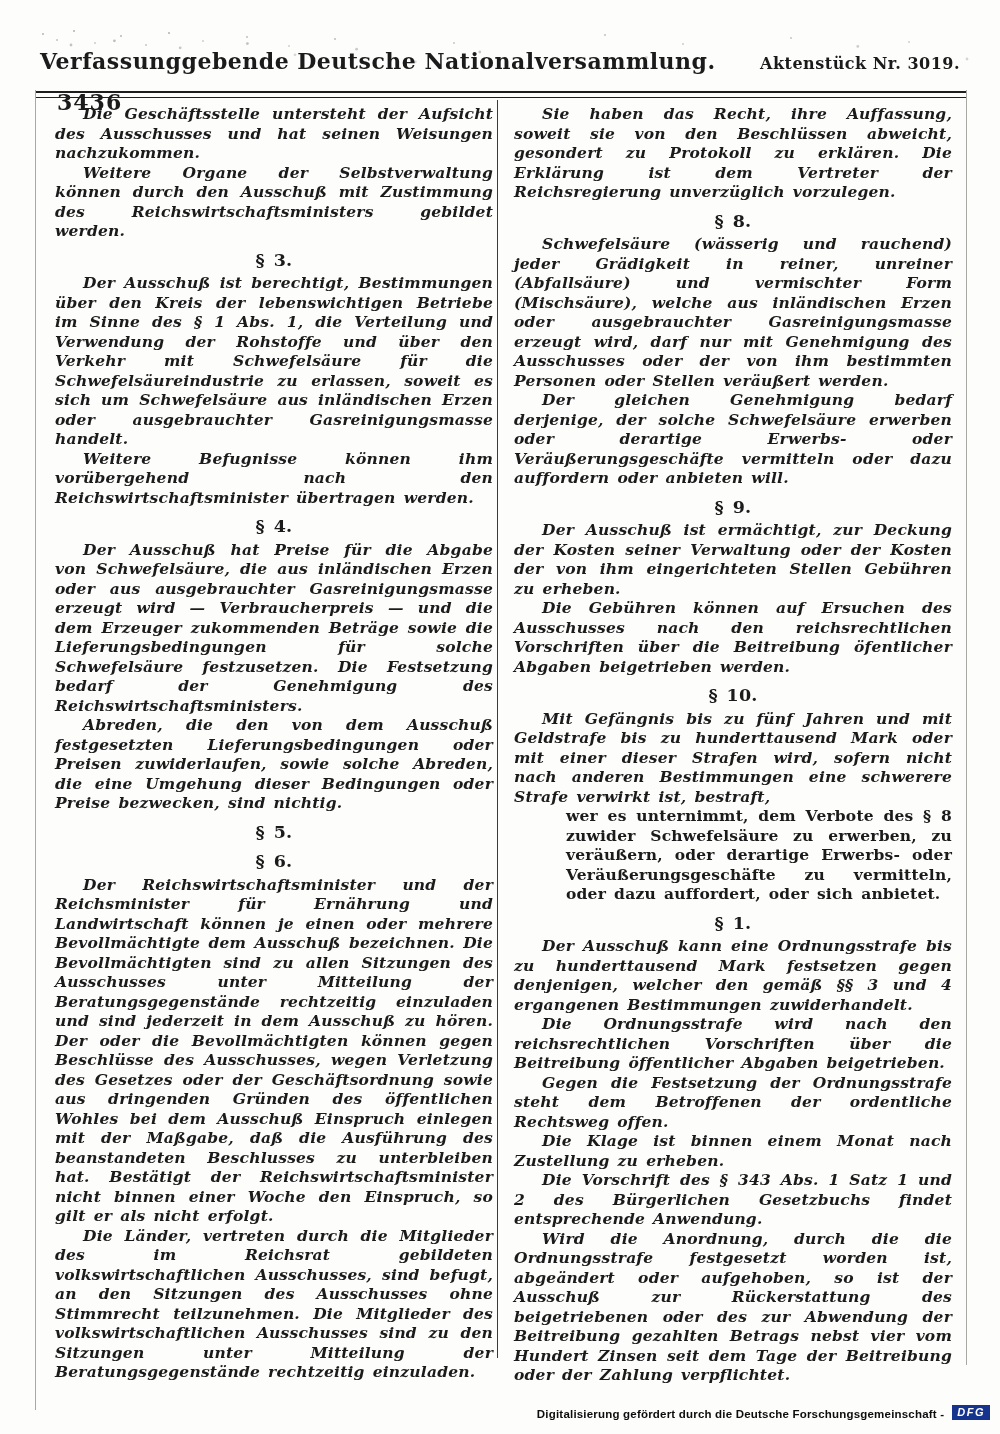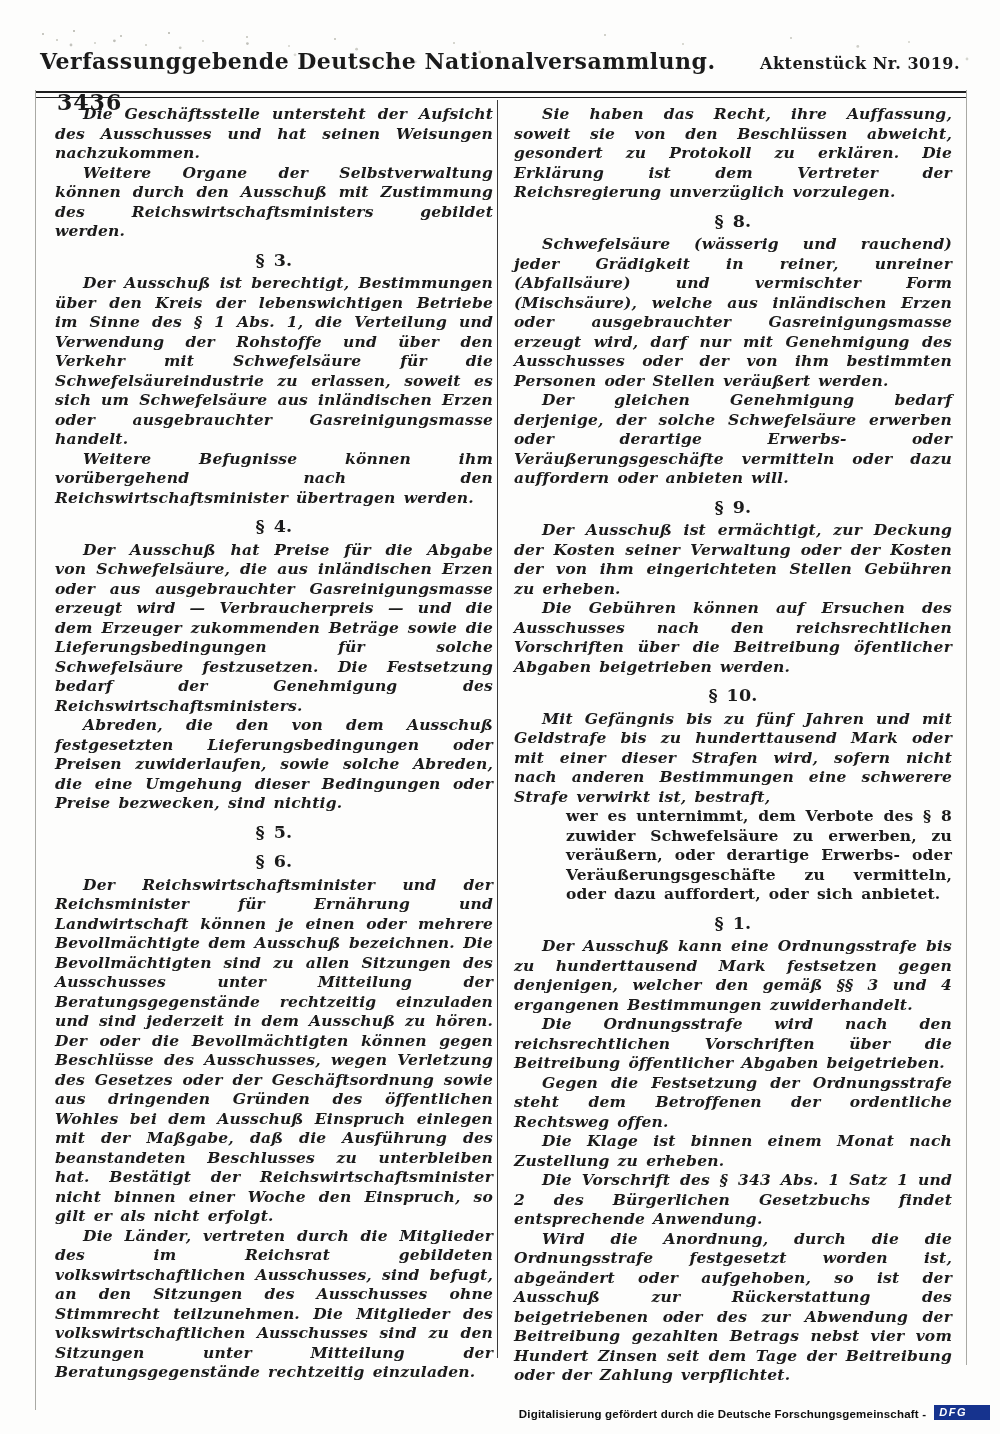"DFG" .dfg-badge { padding: 1px 23px 2px 5px -> 1px 5px 2px 5px }
